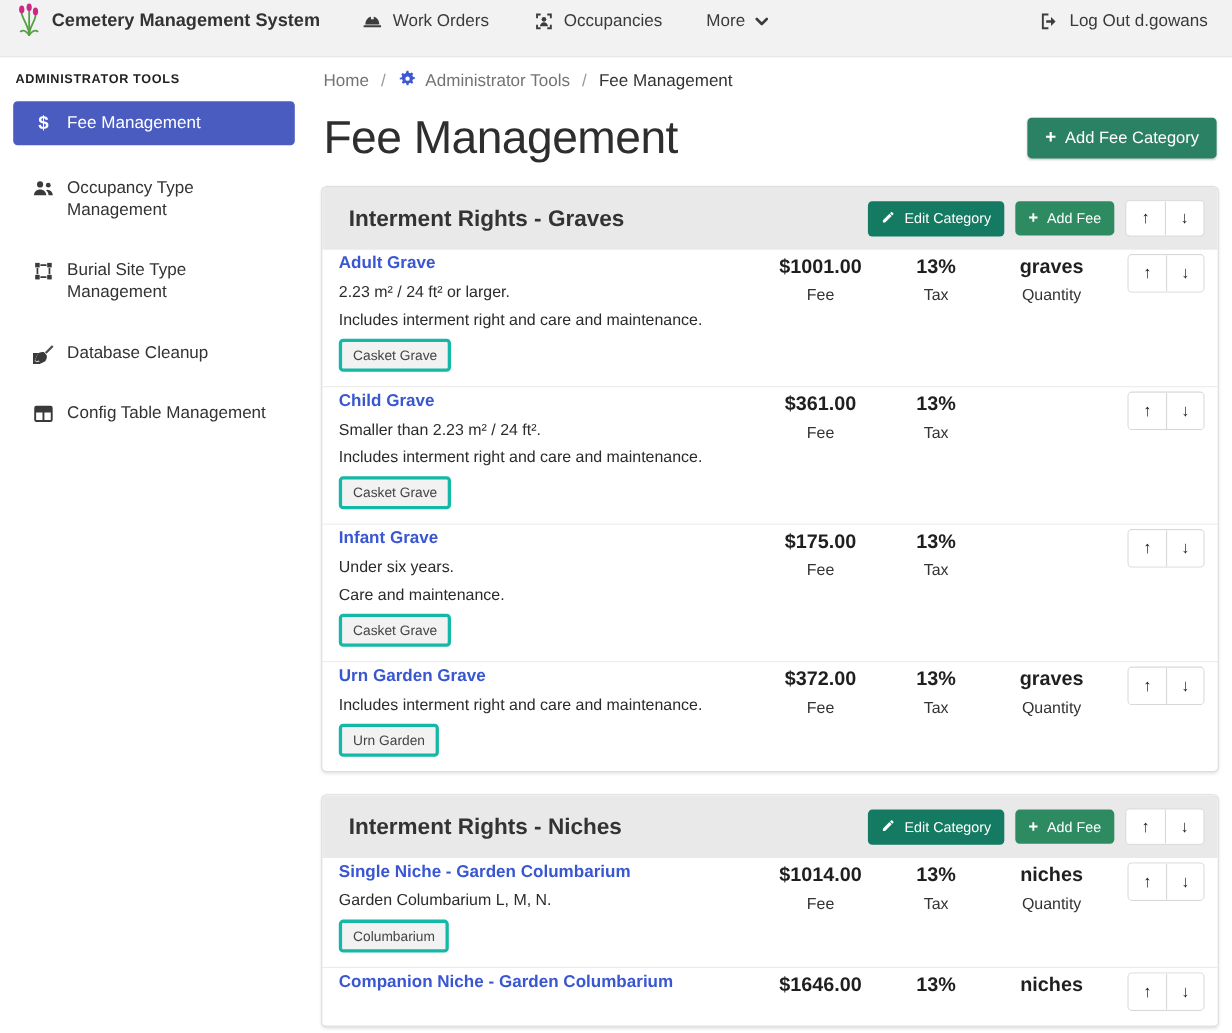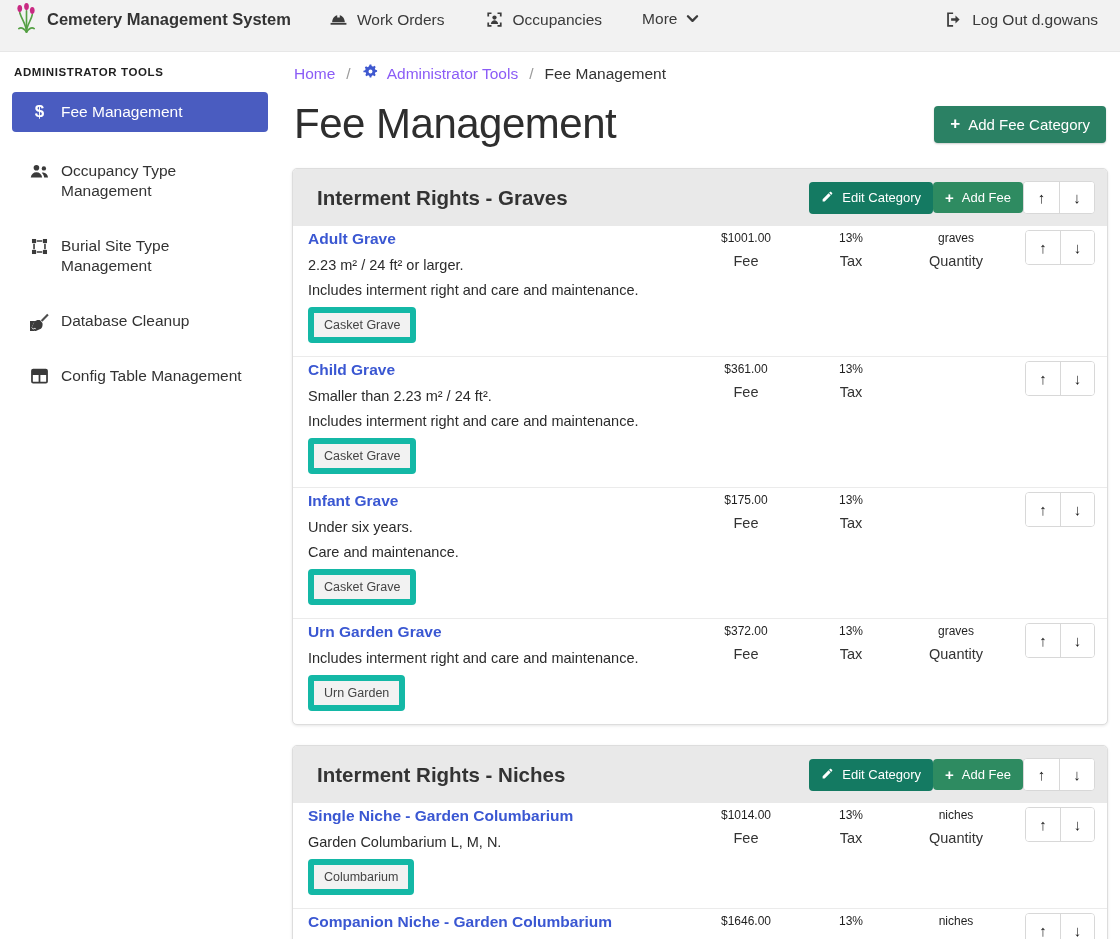"Work Orders" .nav-items { align-items: flex-start -> flex-end }
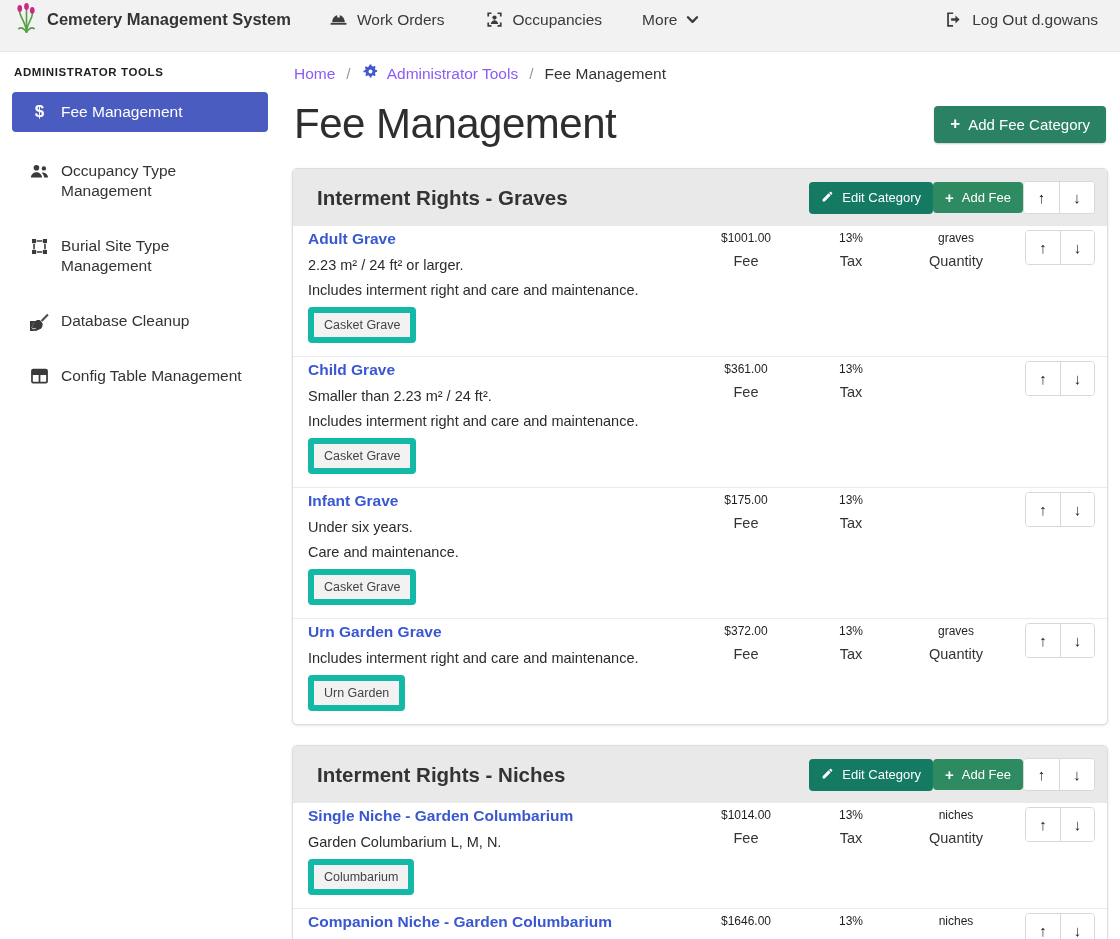"Home" .crumb-link { color: #8b5cf6 -> #737373 }
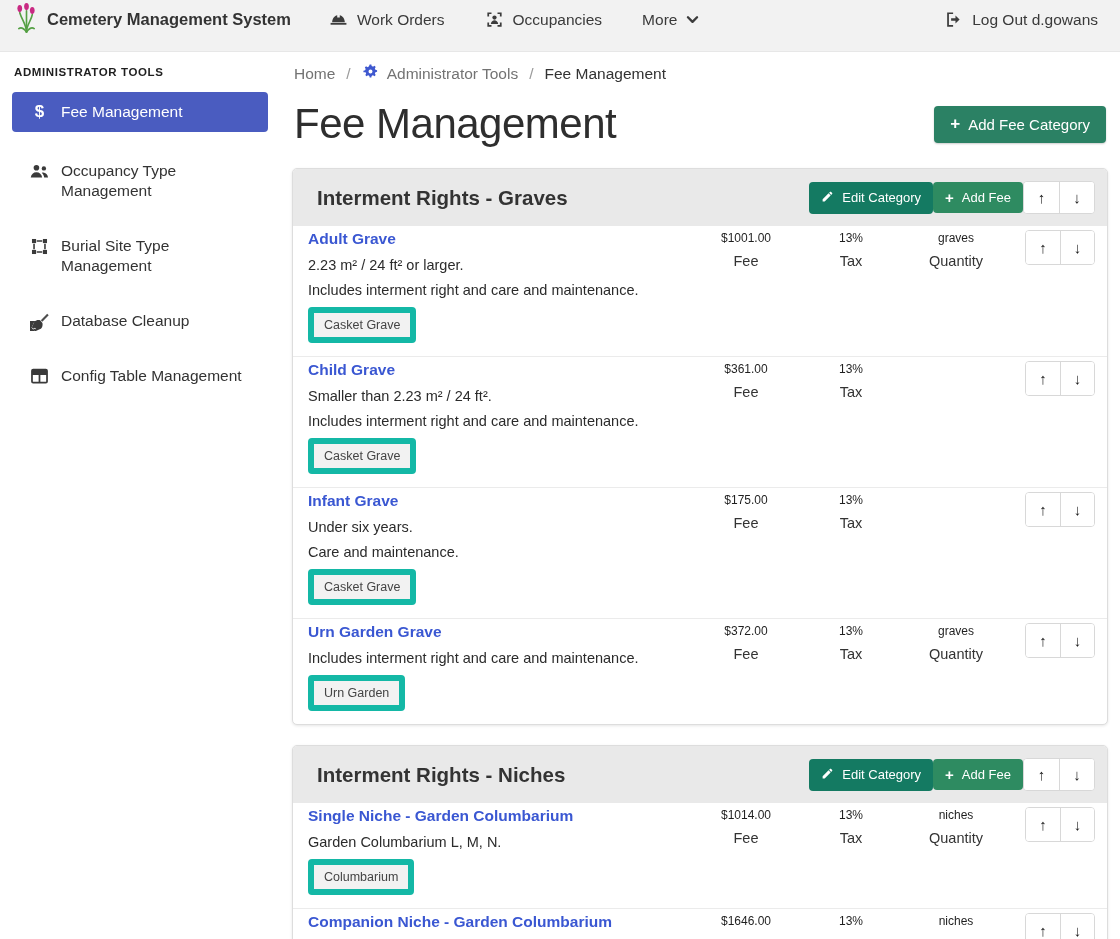"Edit Category" .card-actions { gap: none -> 10px }
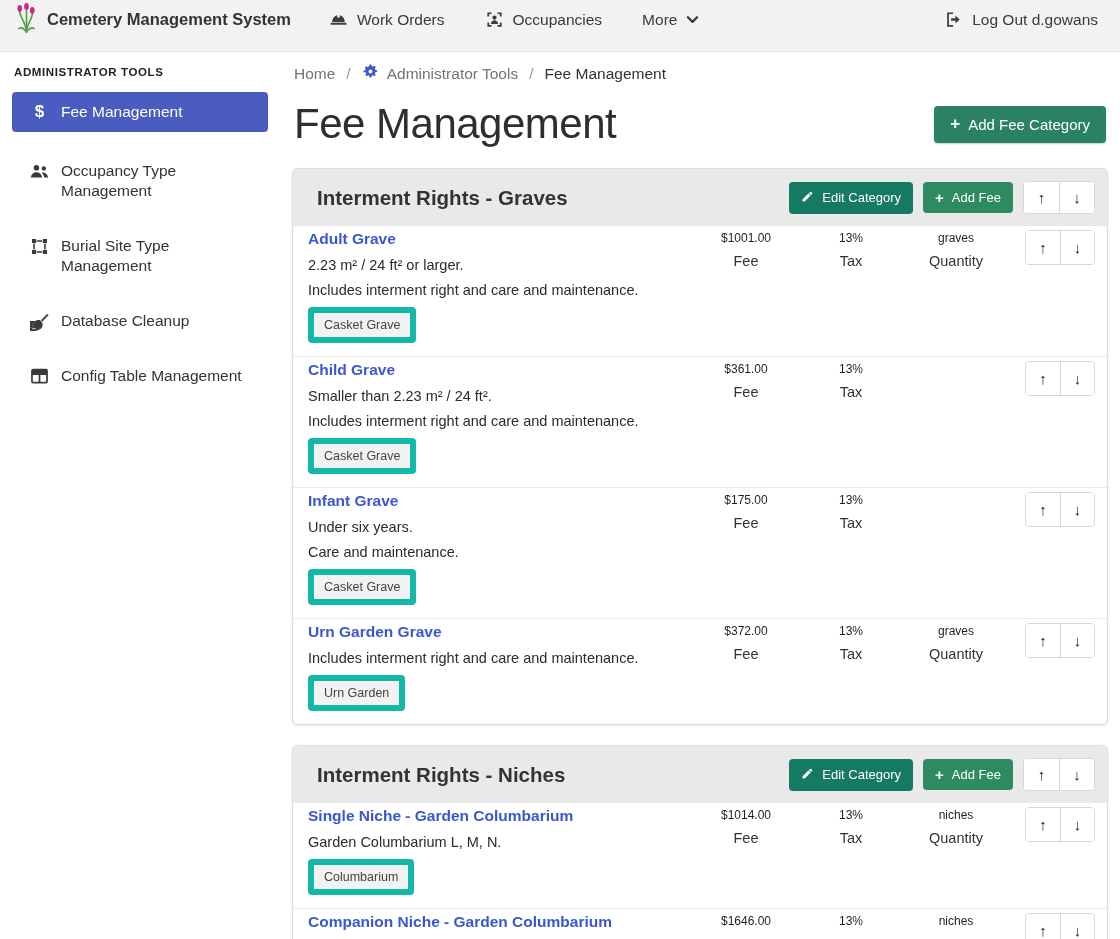"$1001.00" .num-val { font-size: 12px -> 18px; font-weight: none -> bold }
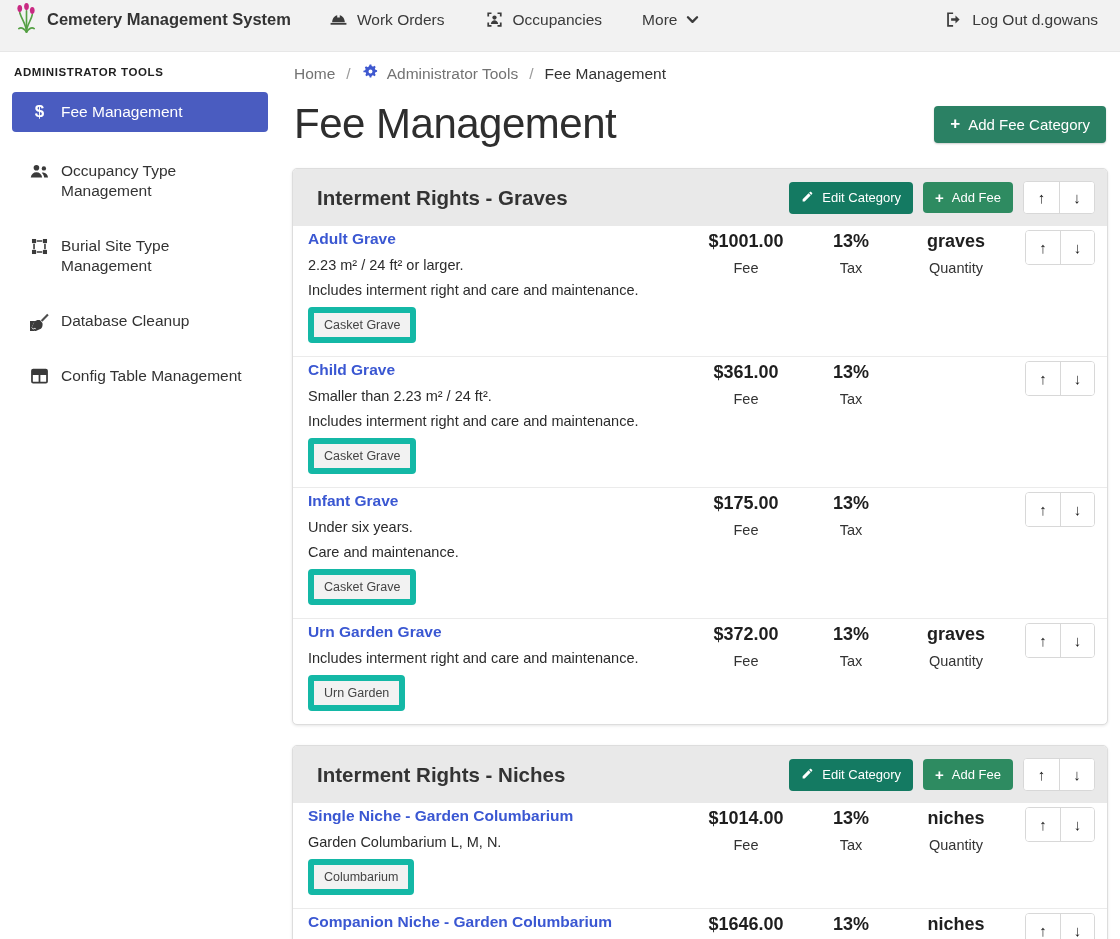"Casket Grave" .fee-badge { border: 6px solid #14b8a6 -> 3px solid #14b8a6 }
